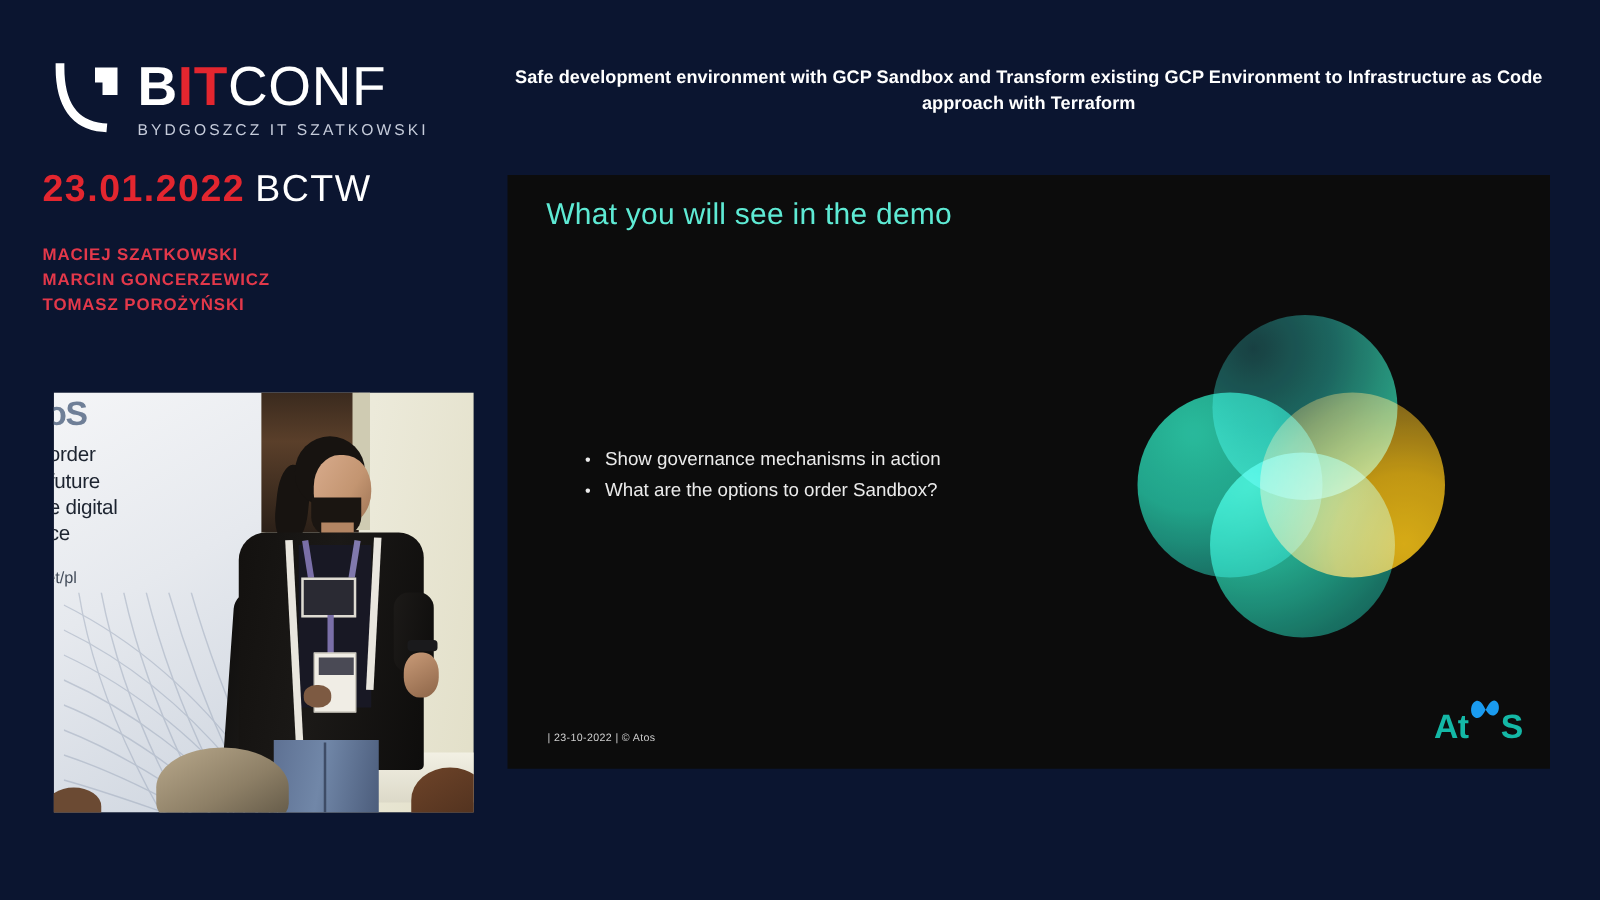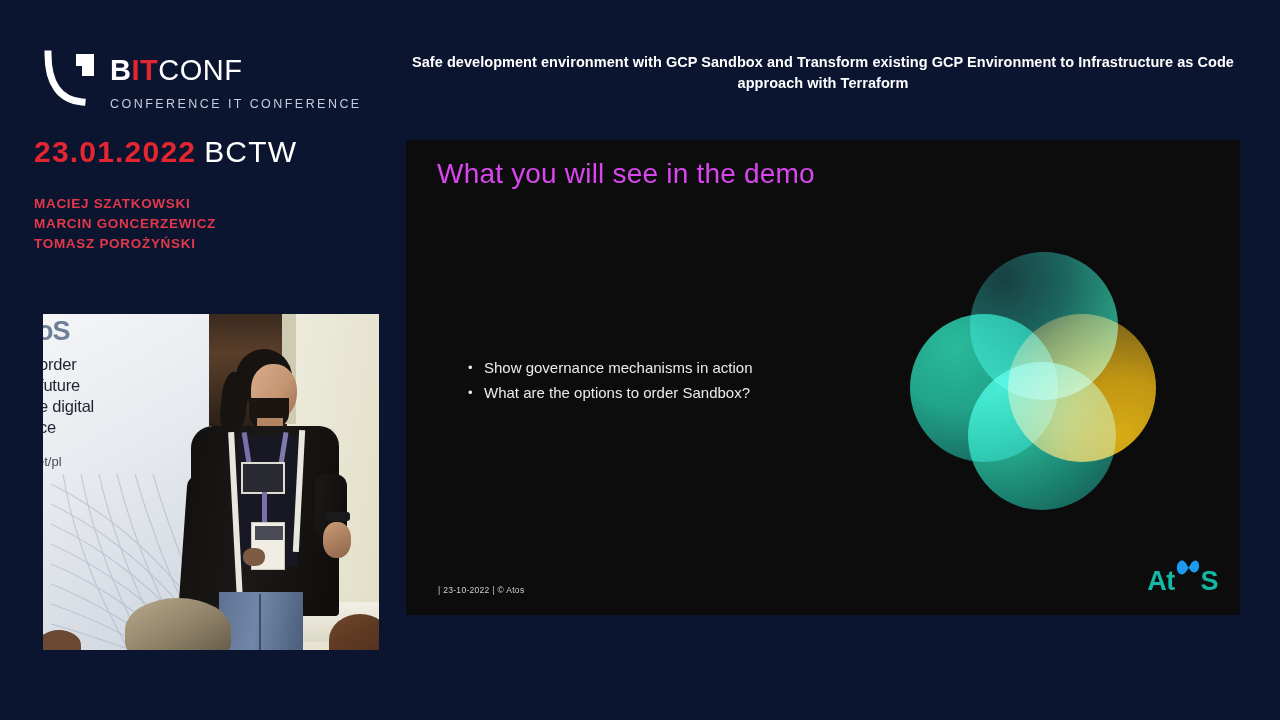"BITCONF" #brand-wordmark { font-size: 29px -> 44px }
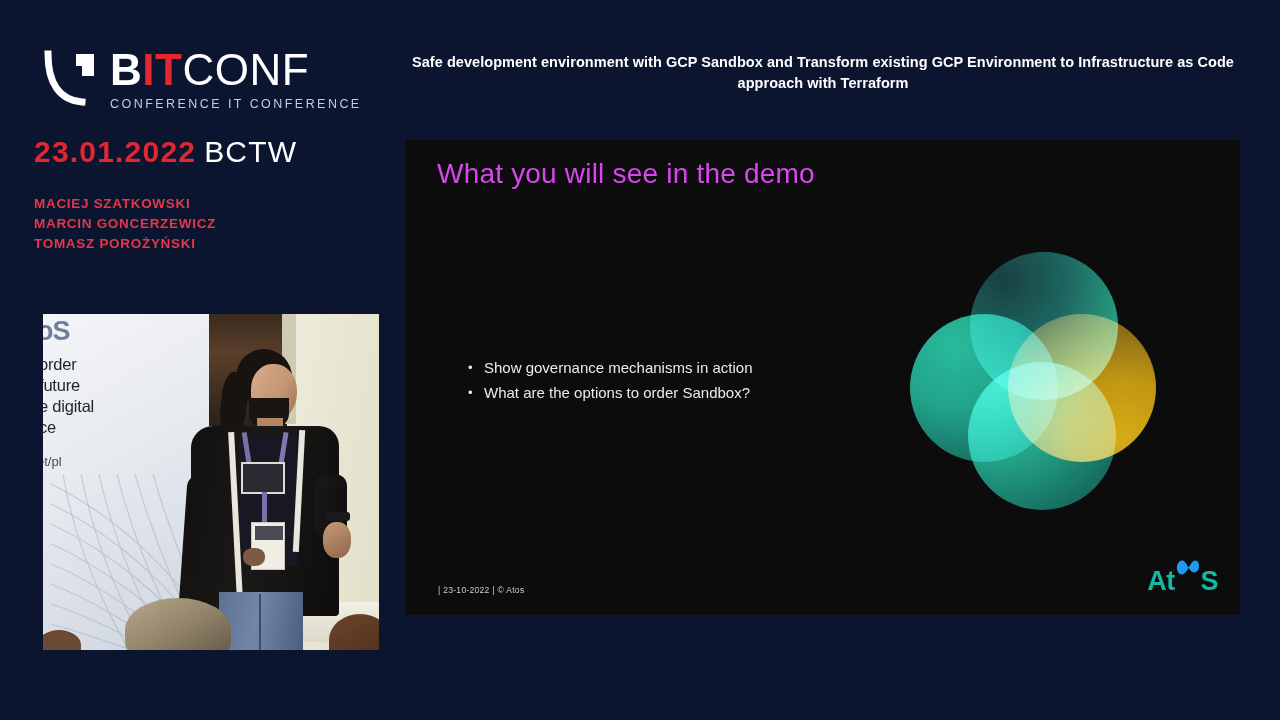"CONFERENCE IT CONFERENCE" div { text: CONFERENCE IT CONFERENCE -> BYDGOSZCZ IT SZATKOWSKI }
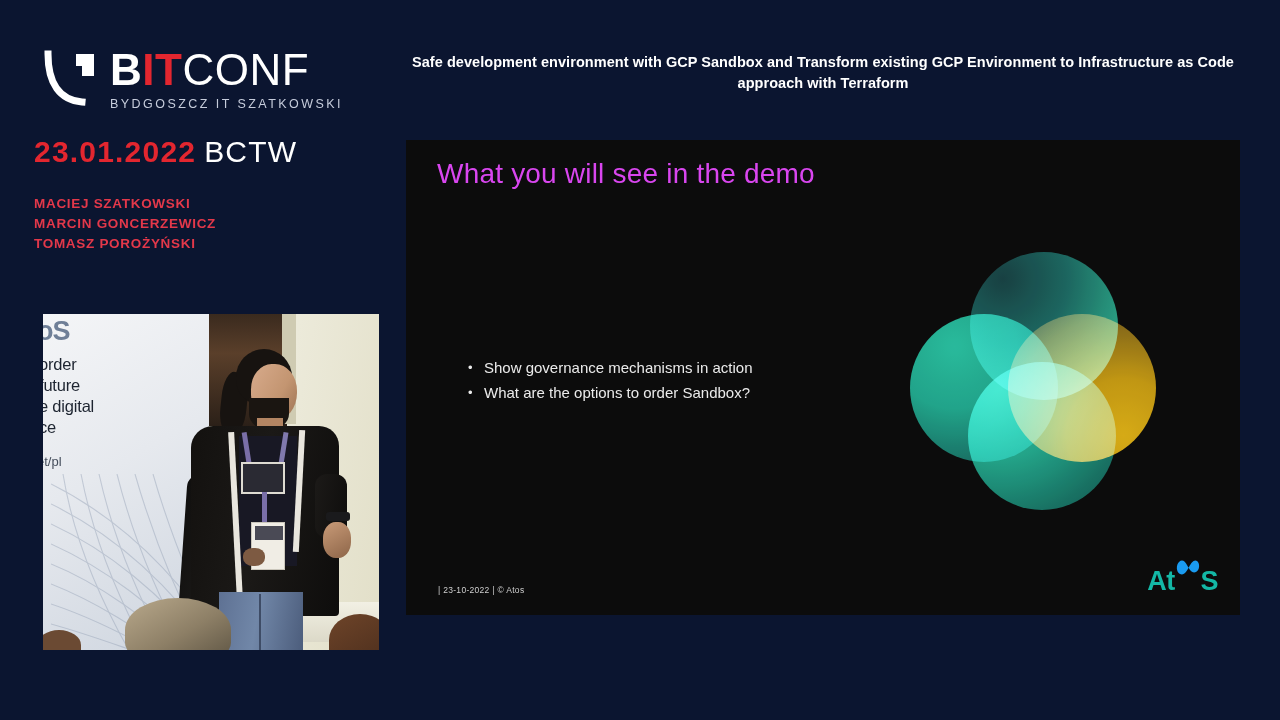"What you will see in" #slide-title { color: #d946ef -> #5eead4; font-size: 28px -> 24px }
